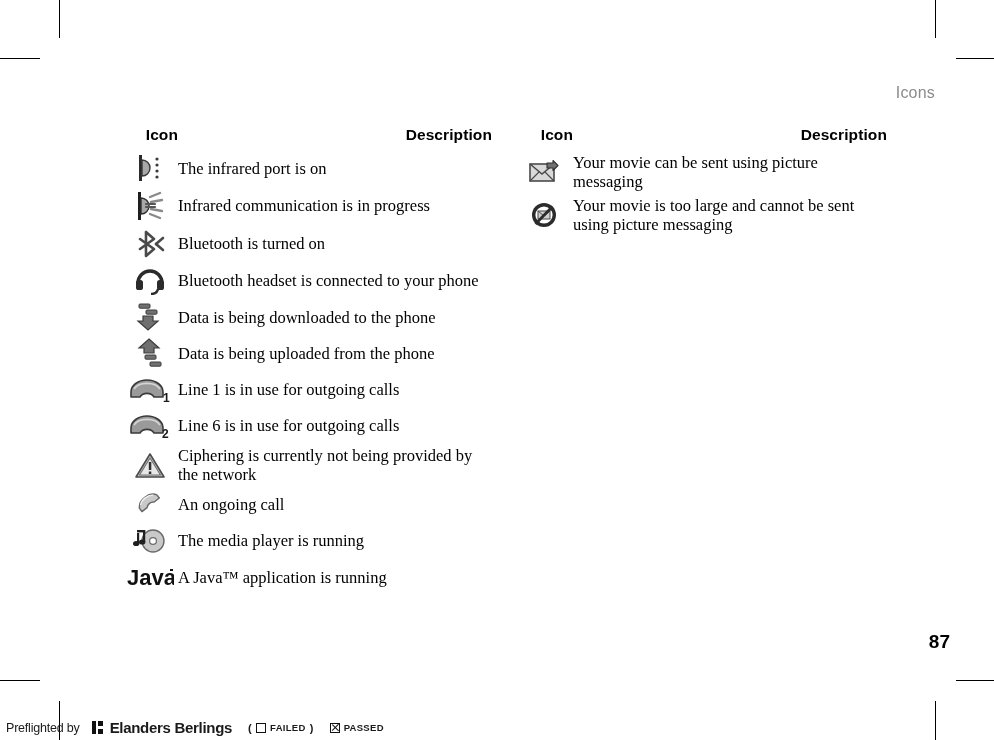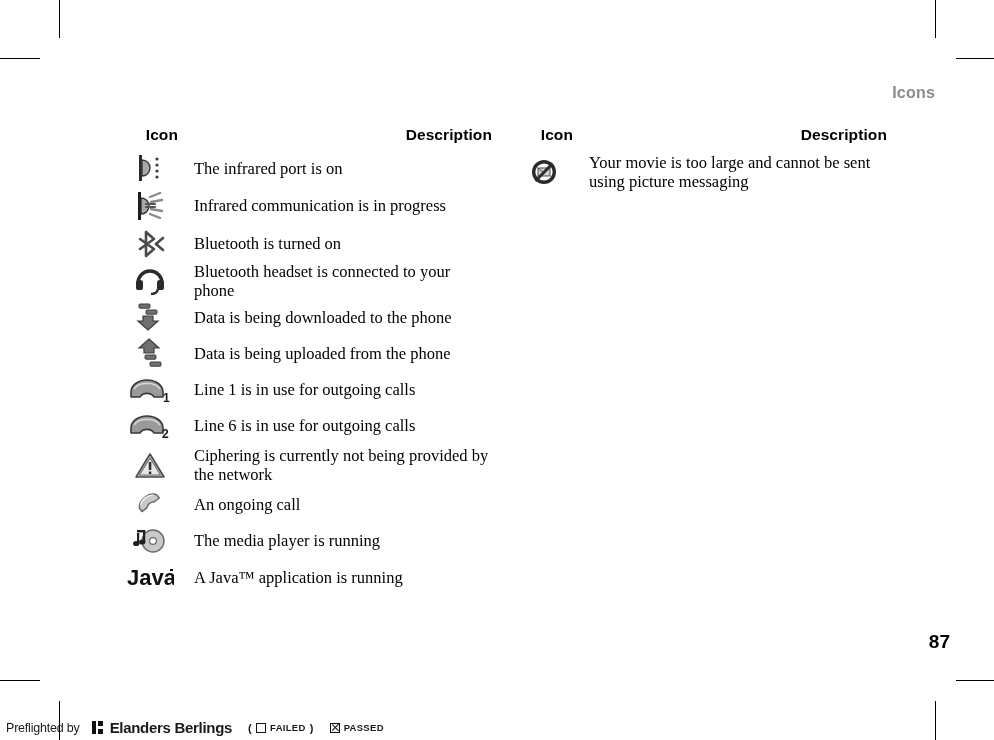"Icons" .running-head { font-weight: bold -> normal }
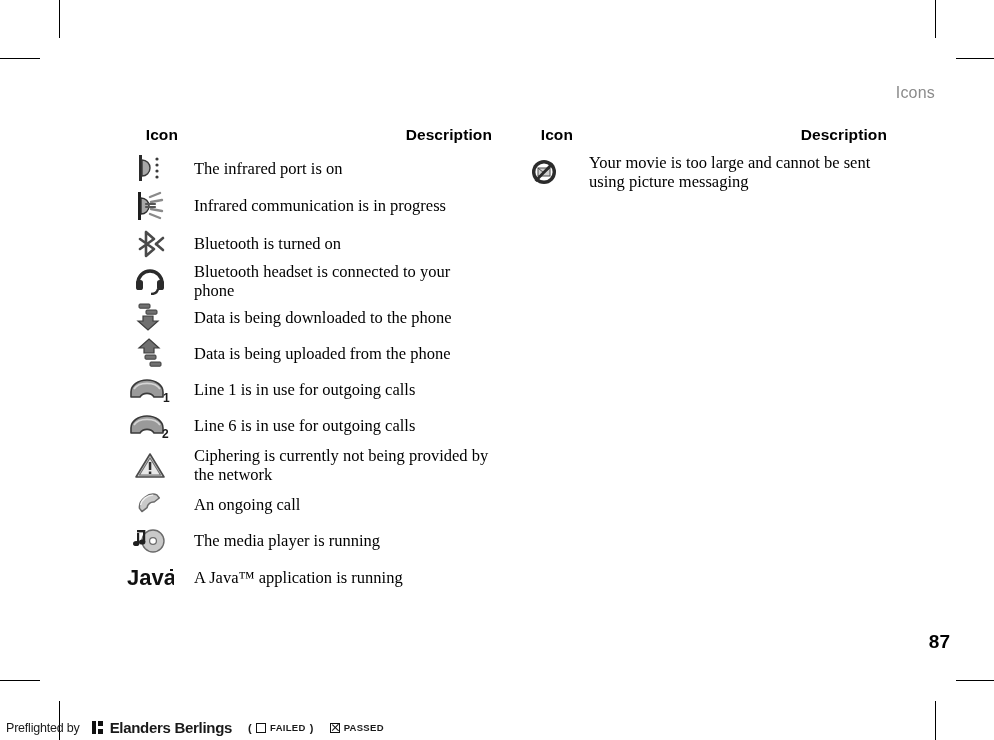"The infrared port is on" .row { gap: 16px -> none }
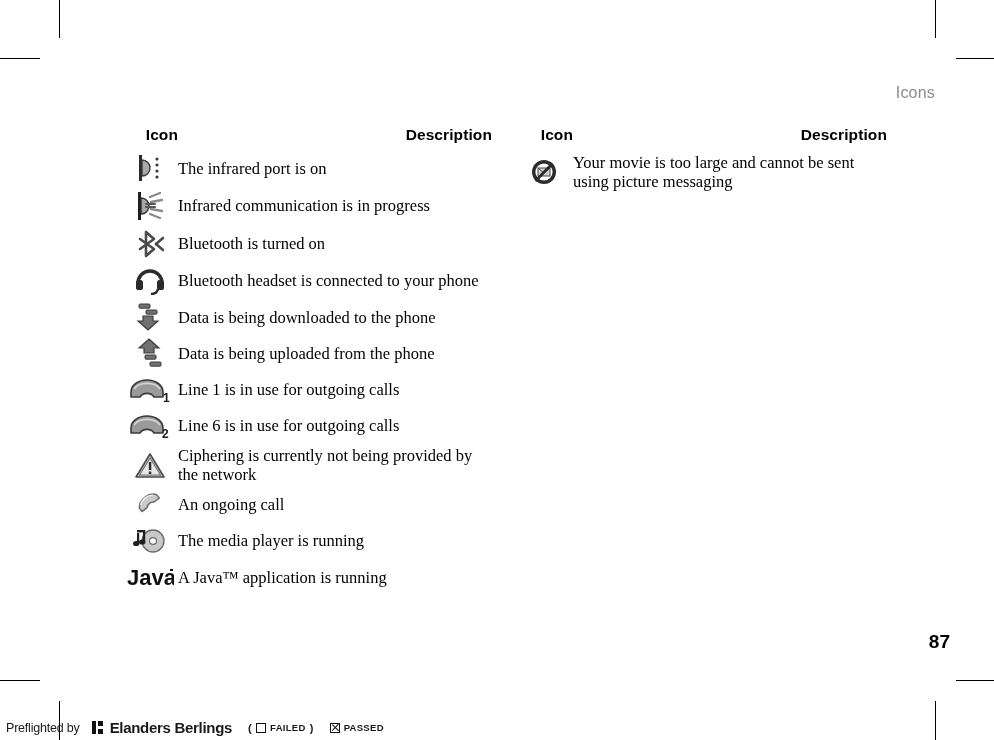"Your movie can be sent" div.row { html: none -> <div> <div> <svg> <rect></rect> <path></path> <path></path> <path></path> </svg> </div> <div>Your movie can be sent using picture messaging</div> </div> }
